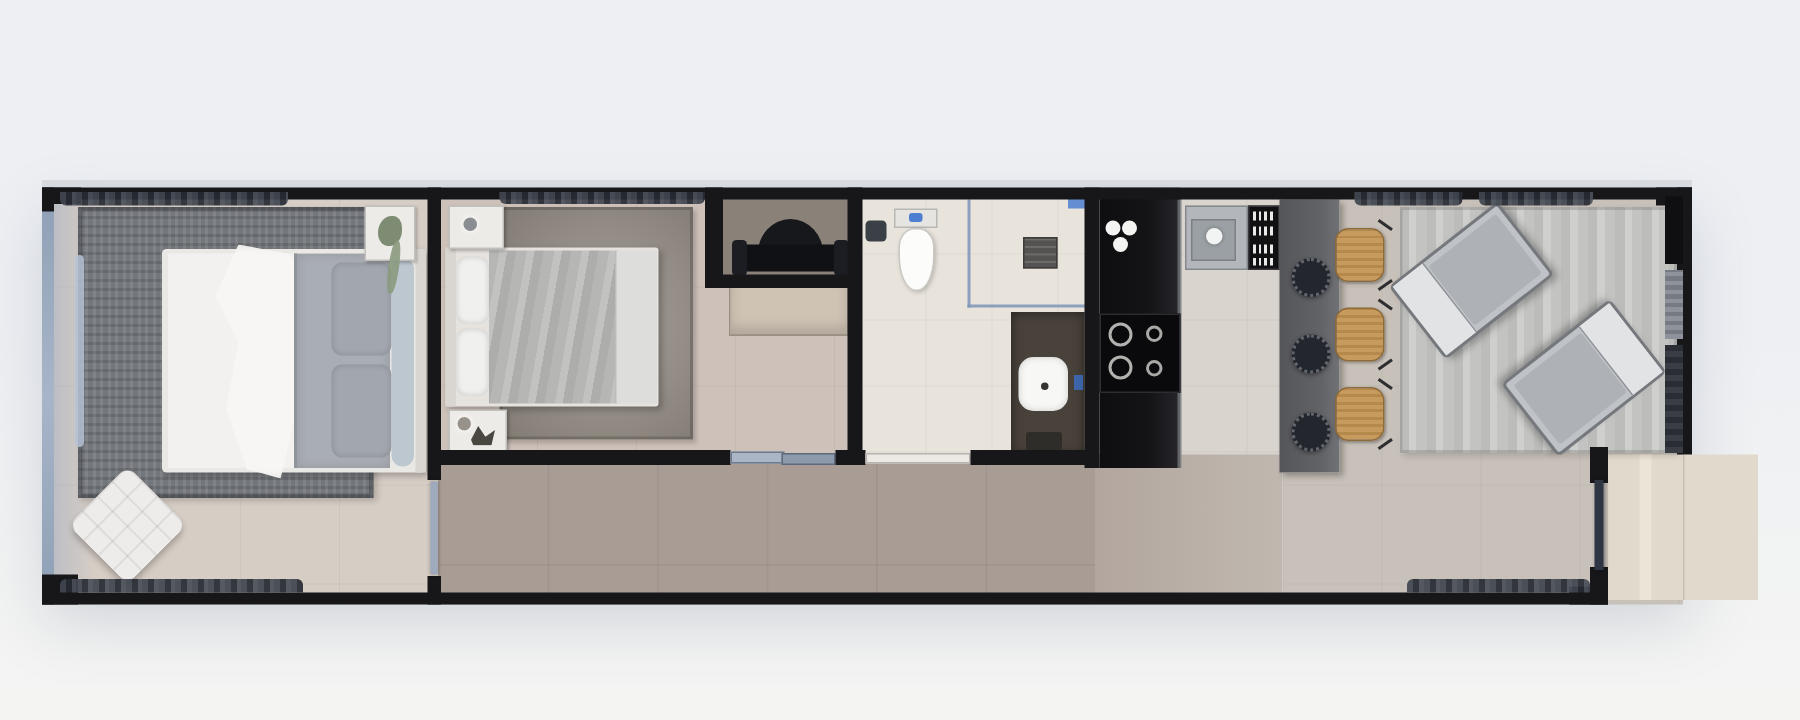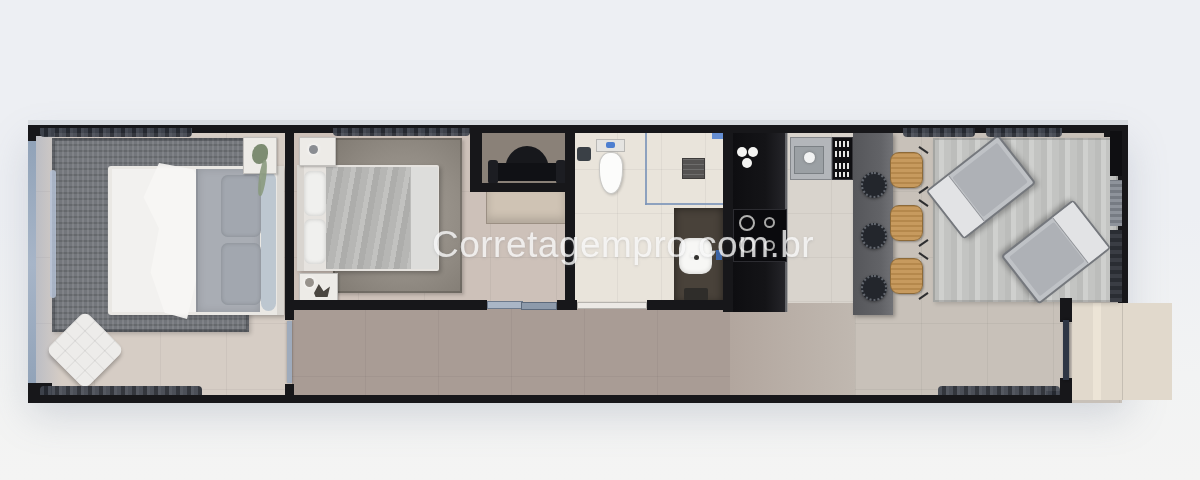"Corretagempro.com.br" div.watermark { html: <div>Corretagempro.com.br</div> -> none }
